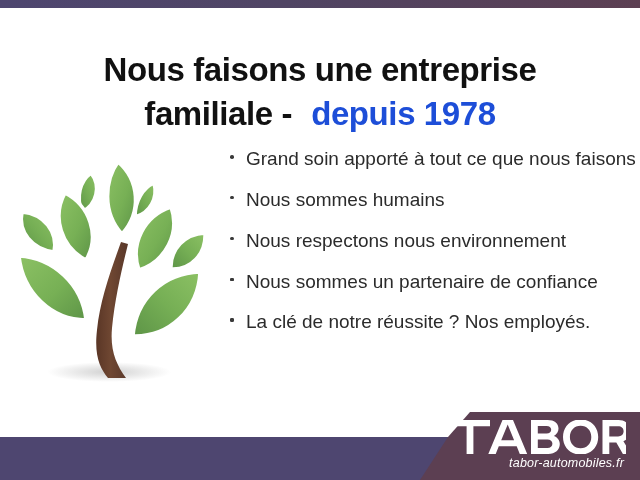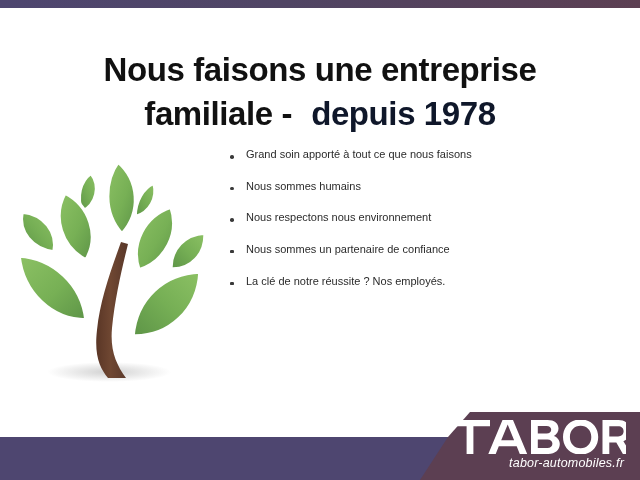"depuis 1978" .headline .accent { color: #0f172a -> #1d4ed8 }
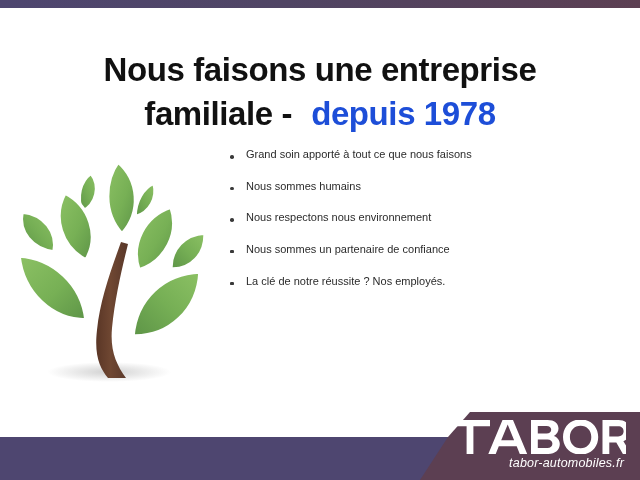"Grand soin apporté à tout" .bullets li { font-size: 11px -> 19px }
